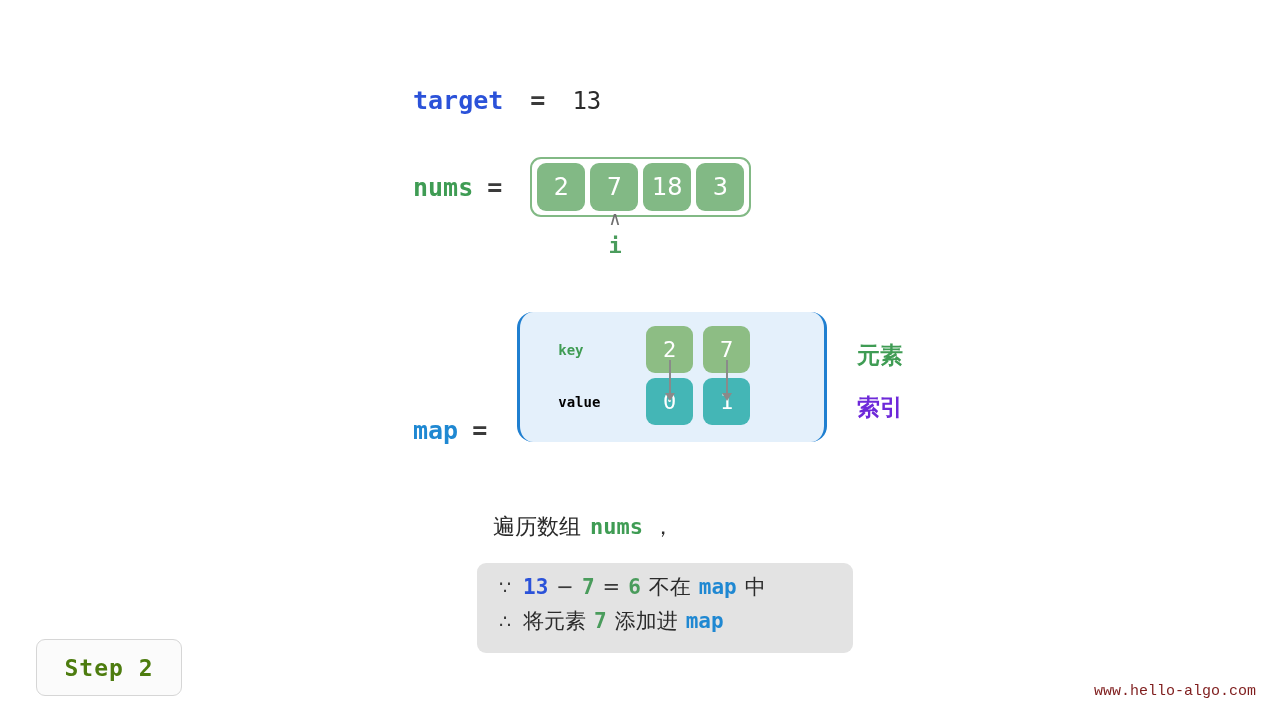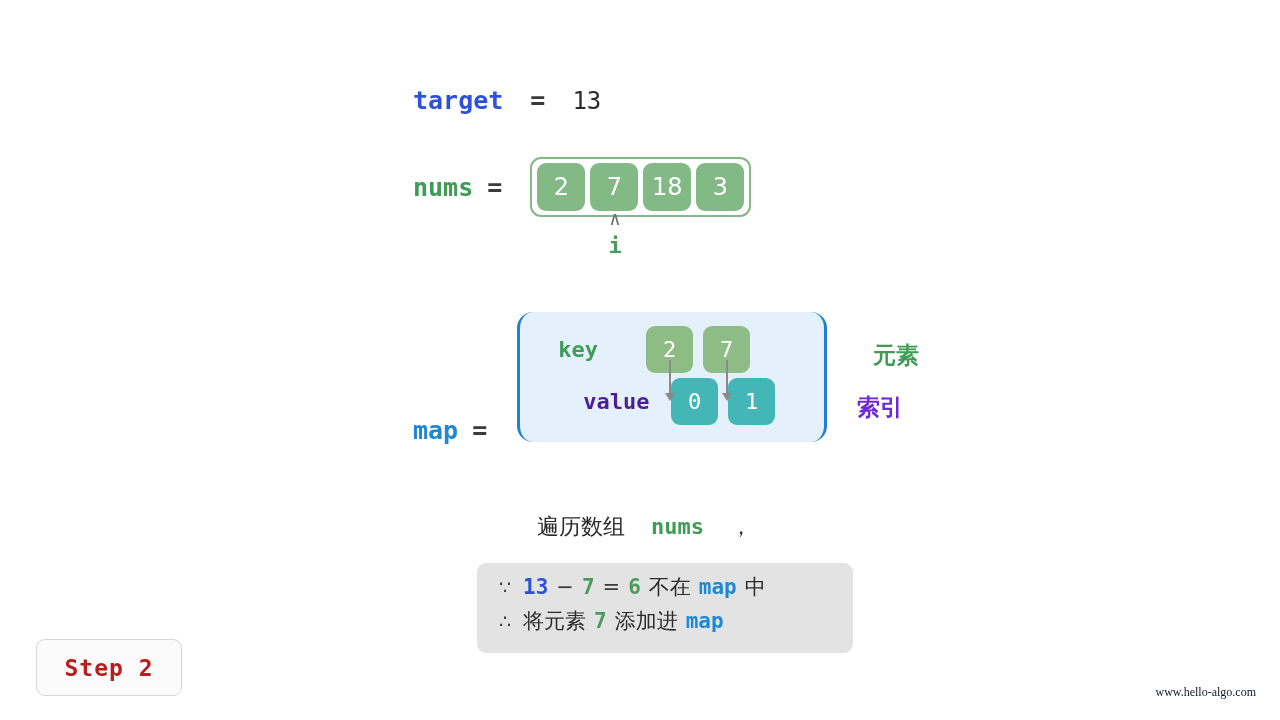"key" .row-label { font-size: 22px -> 14px }
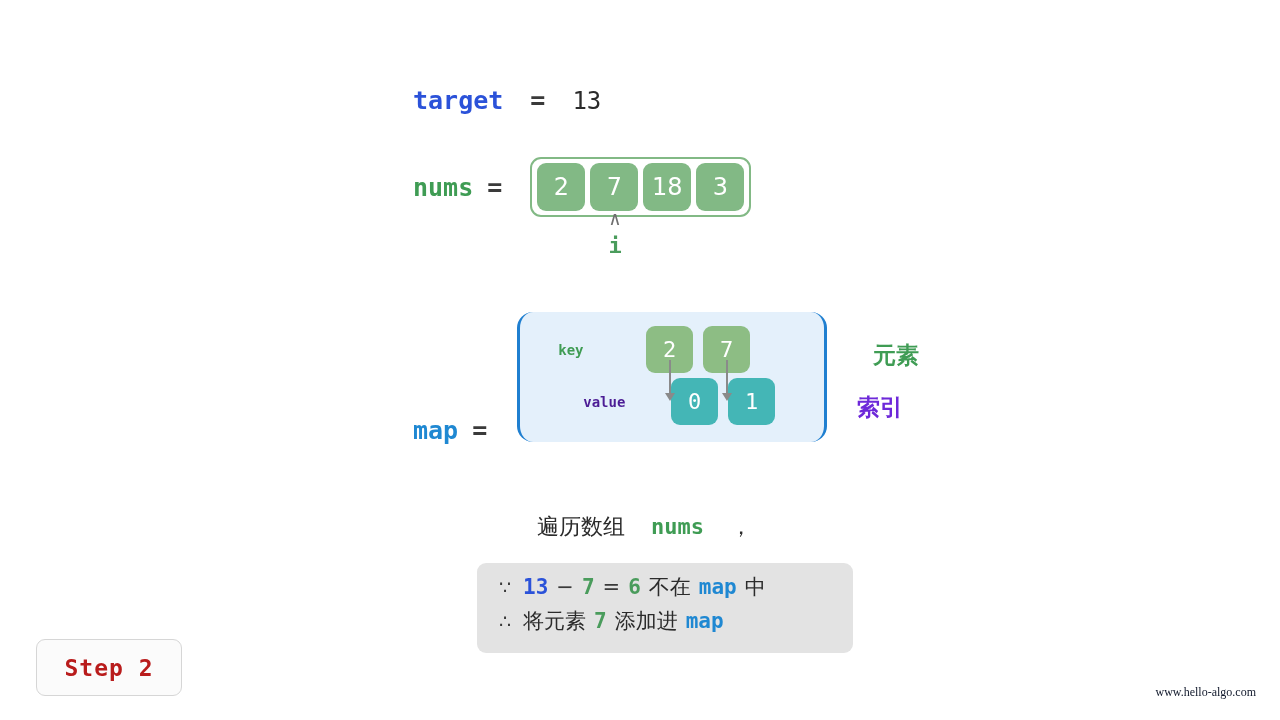"元素" #side-labels .l-elem { margin-left: 16px -> none }
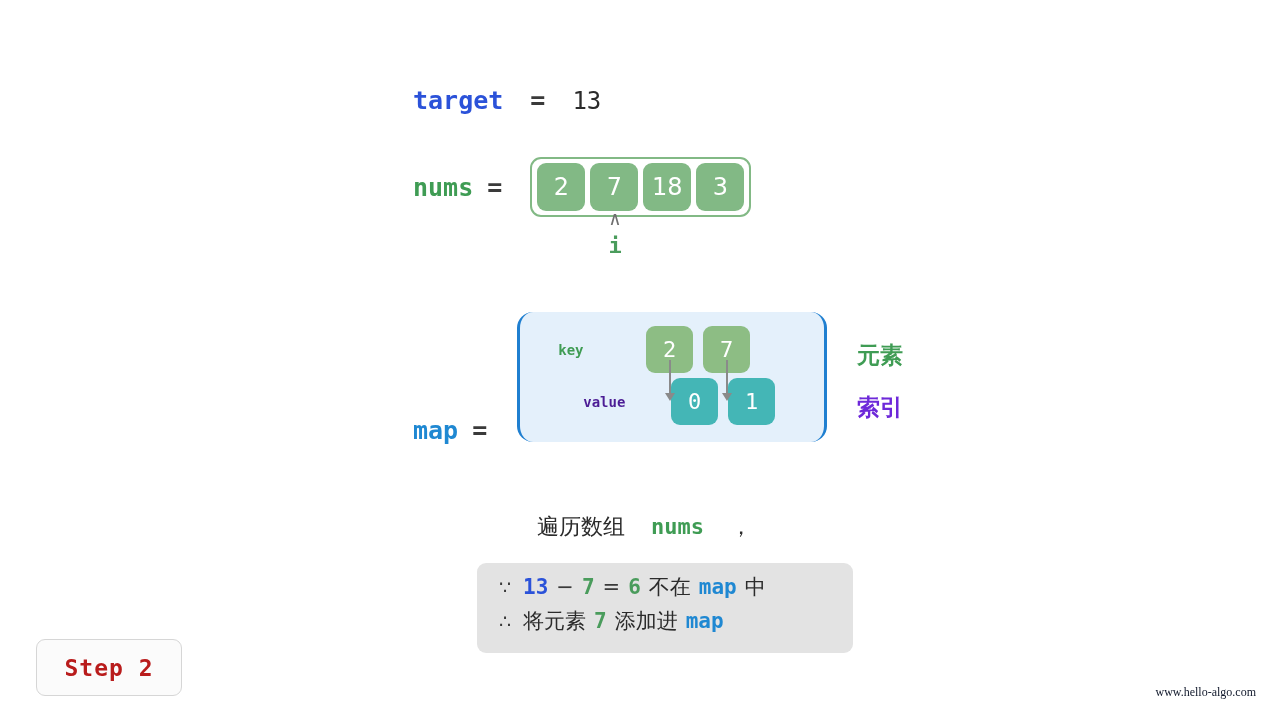"value" .row-label.value { color: #4c1d95 -> #000000; margin-left: 25px -> none }
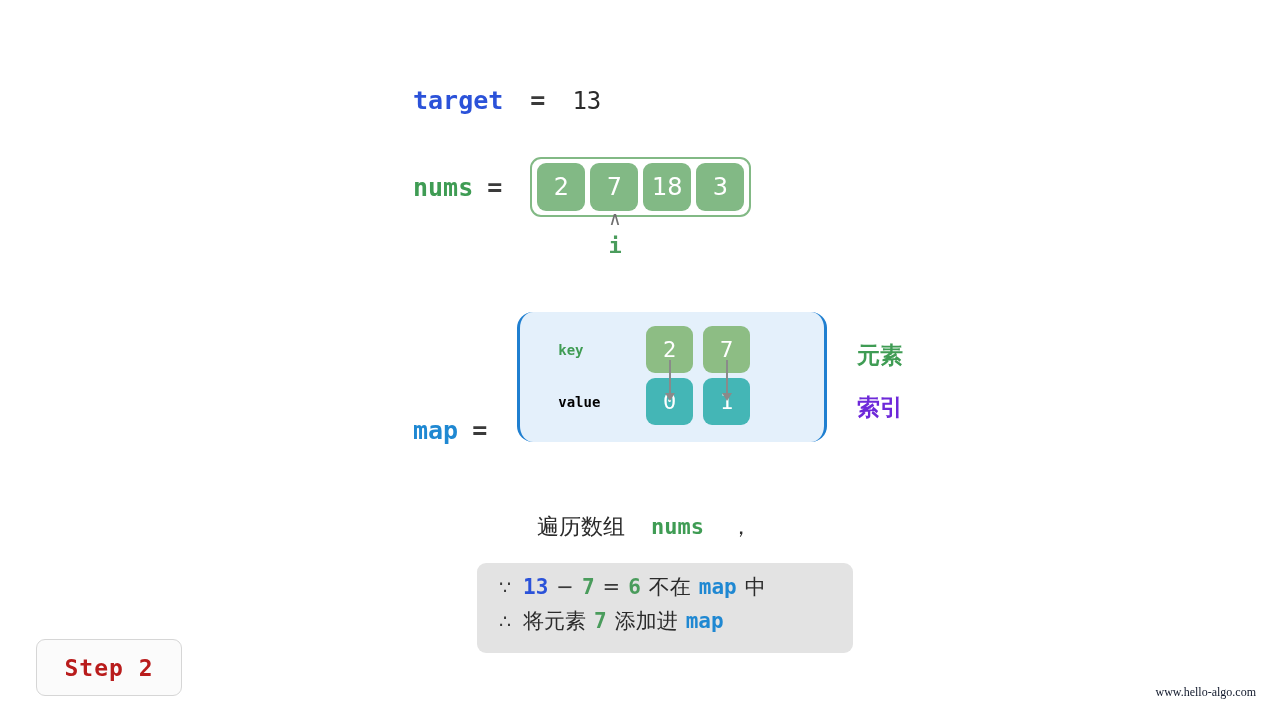"遍历数组" #caption { gap: 26px -> 9px; margin-left: 44px -> none }
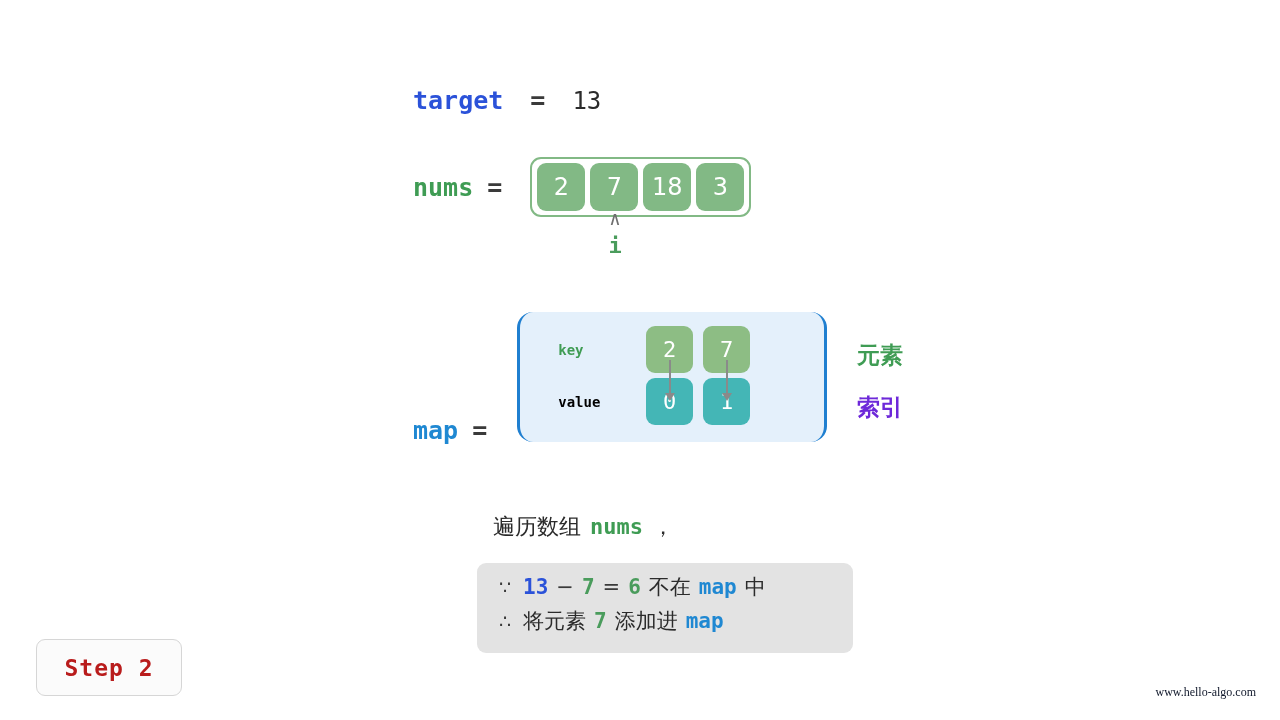"Step 2" #step-badge { color: #b91c1c -> #4d7c0f }
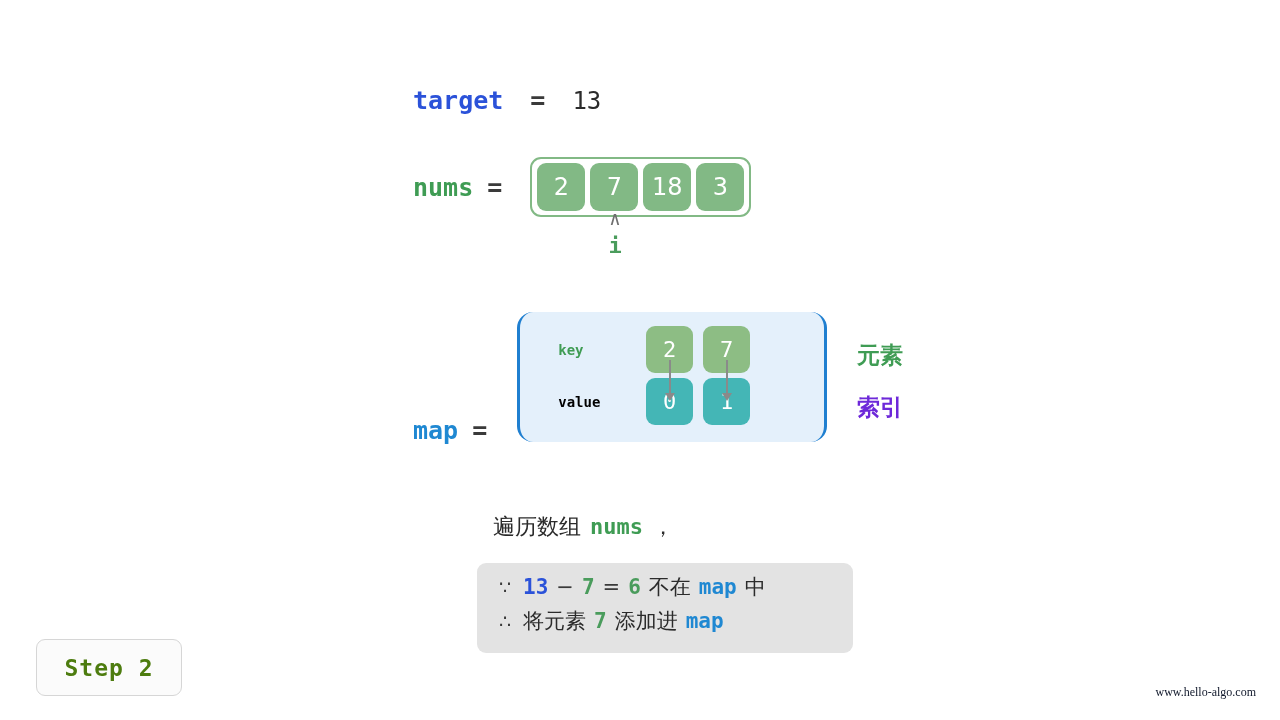"www.hello-algo.com" #watermark { color: #0f172a -> #7f1d1d; font-family: Liberation Serif, serif -> Liberation Mono, monospace; font-size: 12px -> 15px }
